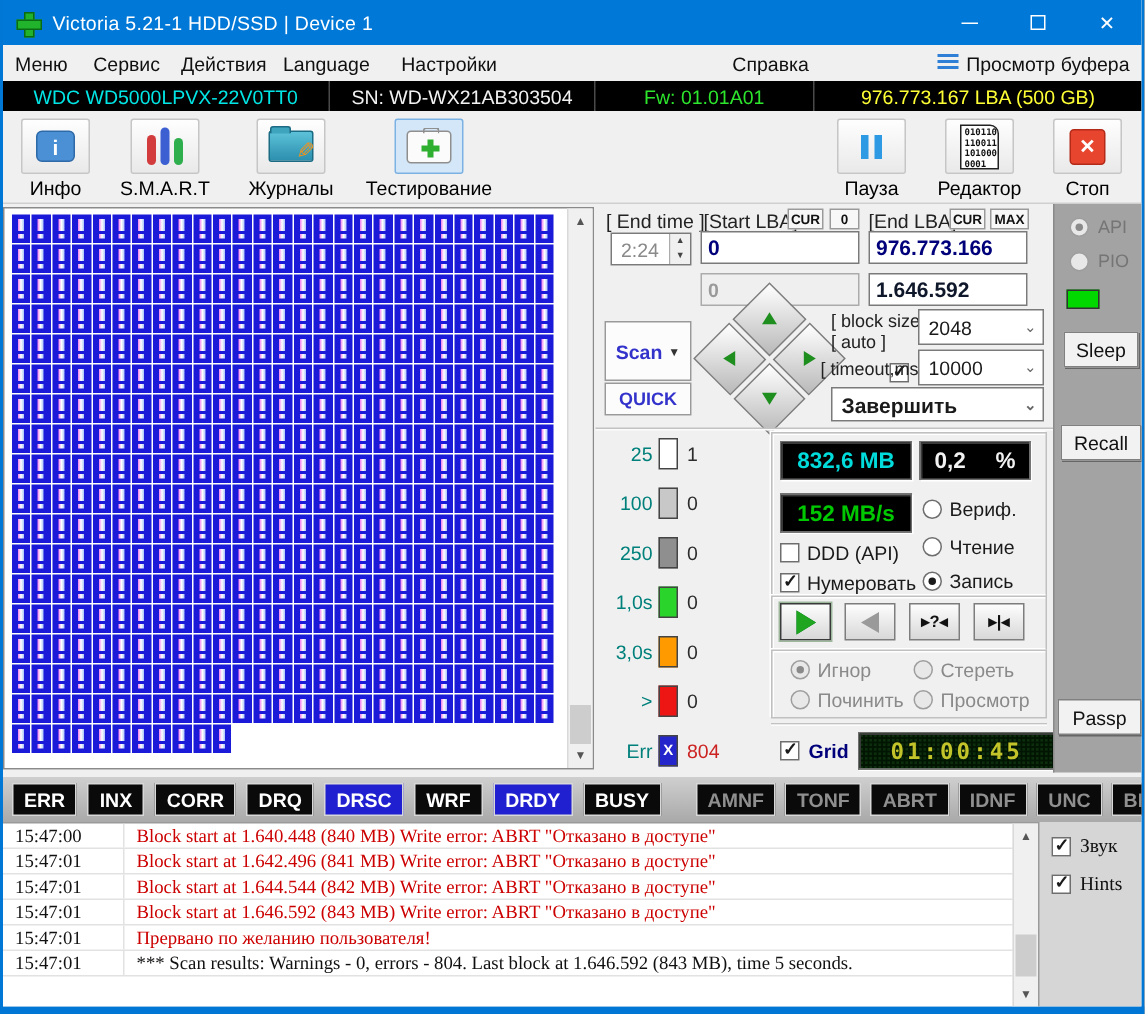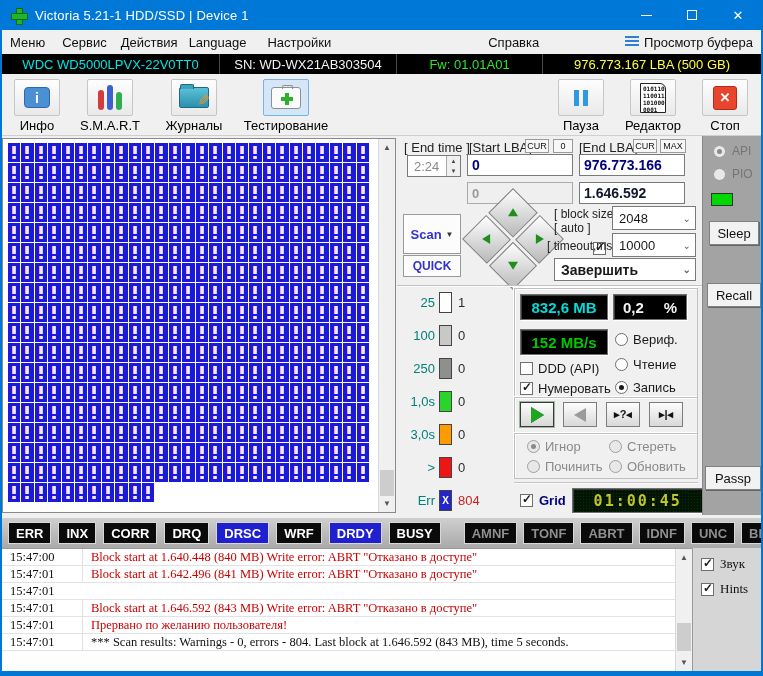"CUR" .mini-btn { font-weight: normal -> bold }
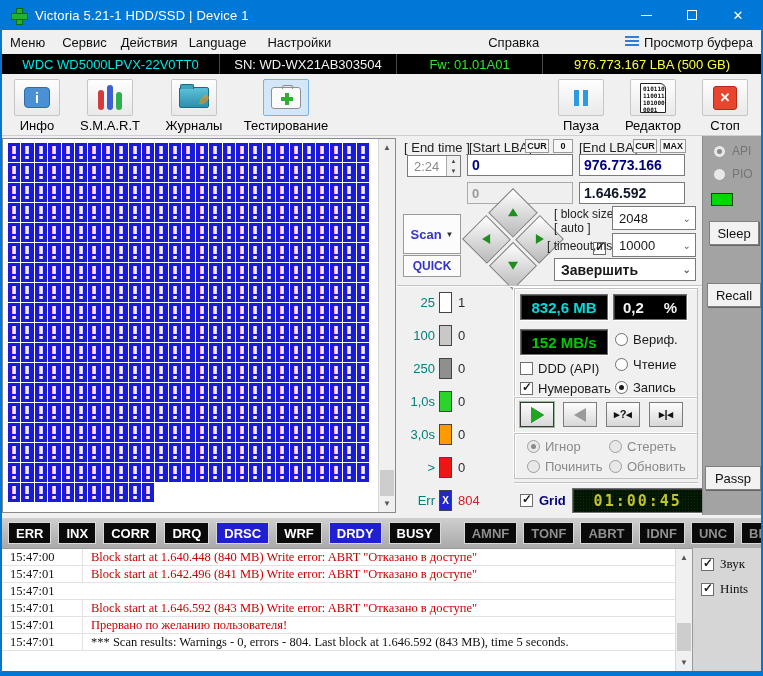"Обновить" span { text: Обновить -> Просмотр }
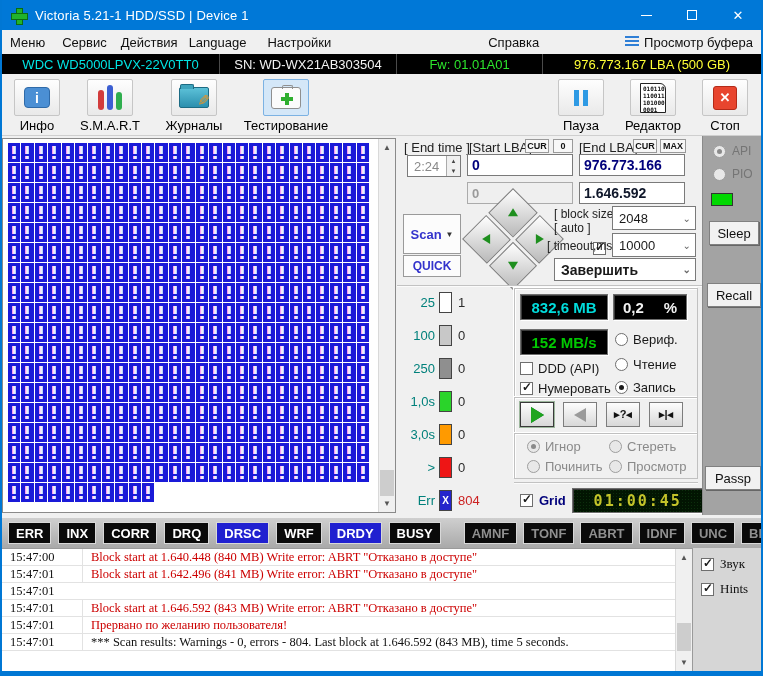"Block start at 1.644.544 (842" span.log-msg { html: none -> <span>Block start at 1.644.544 (842 MB) Write error: ABRT "Отказано в доступе"</span> }
